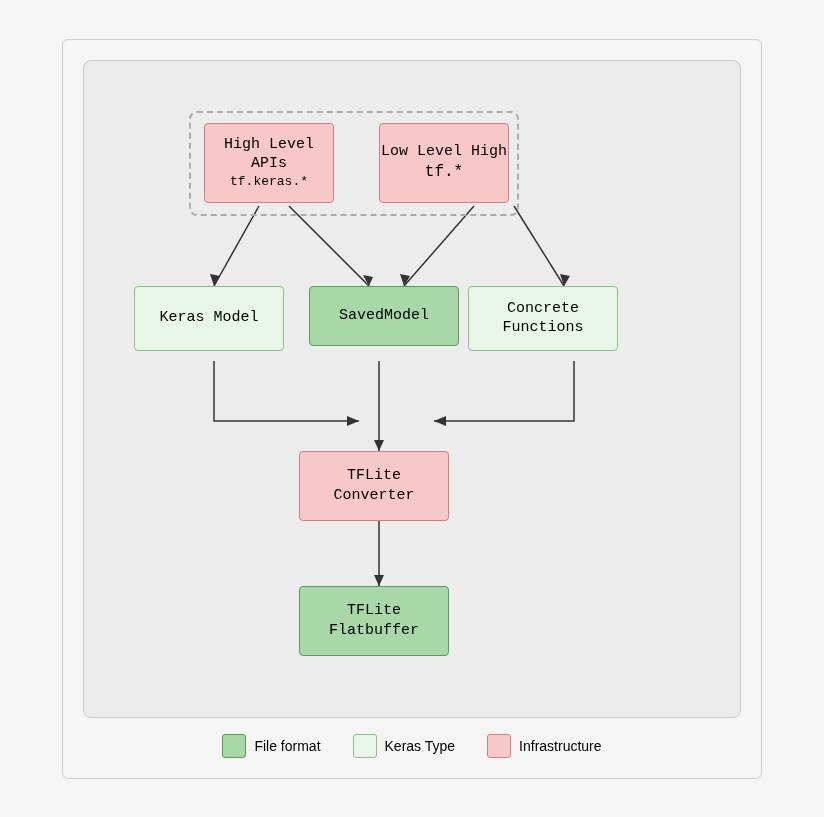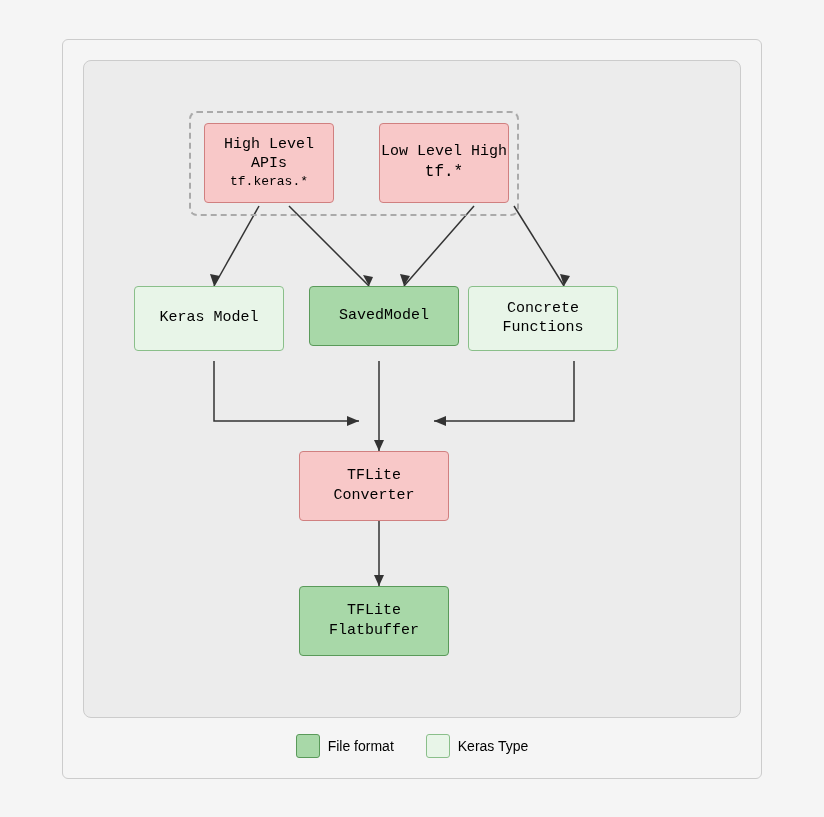"Infrastructure" div.legend-item { html: none -> <div> <div></div> <span>Infrastructure</span> </div> }
